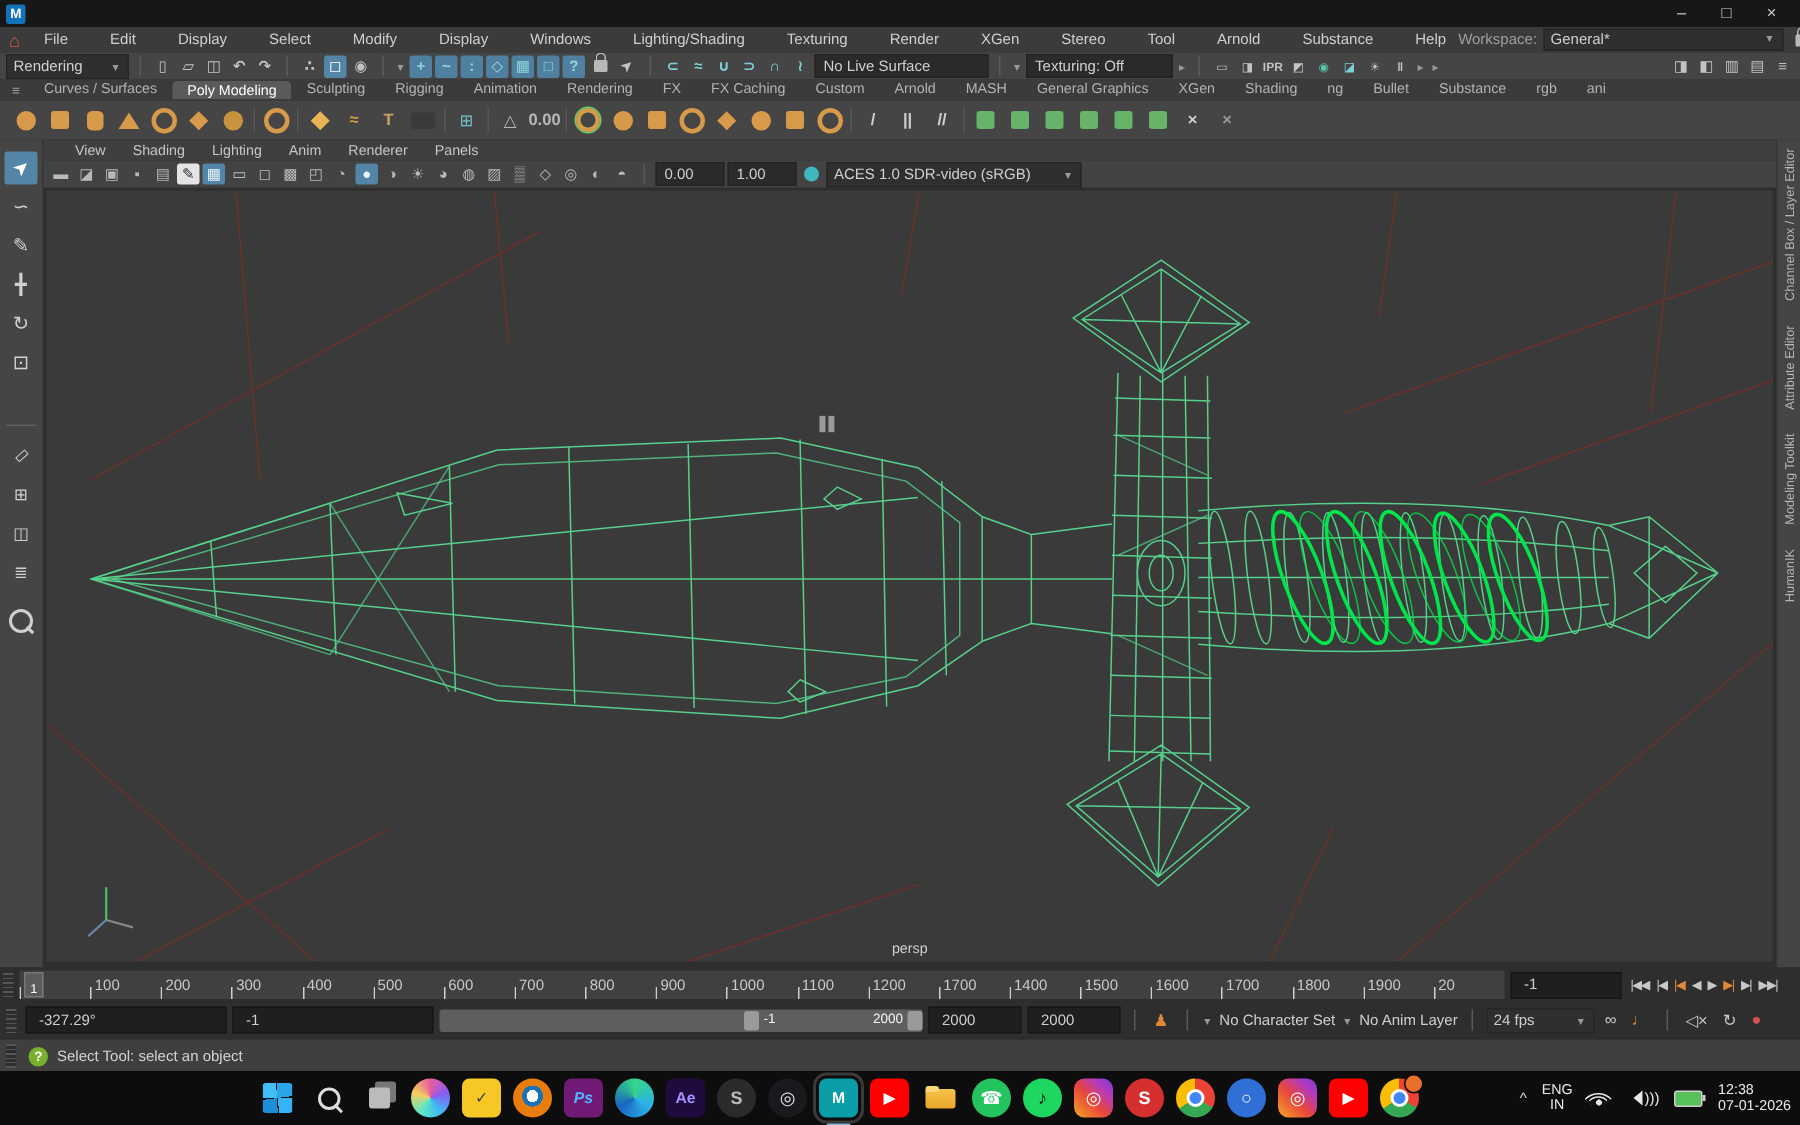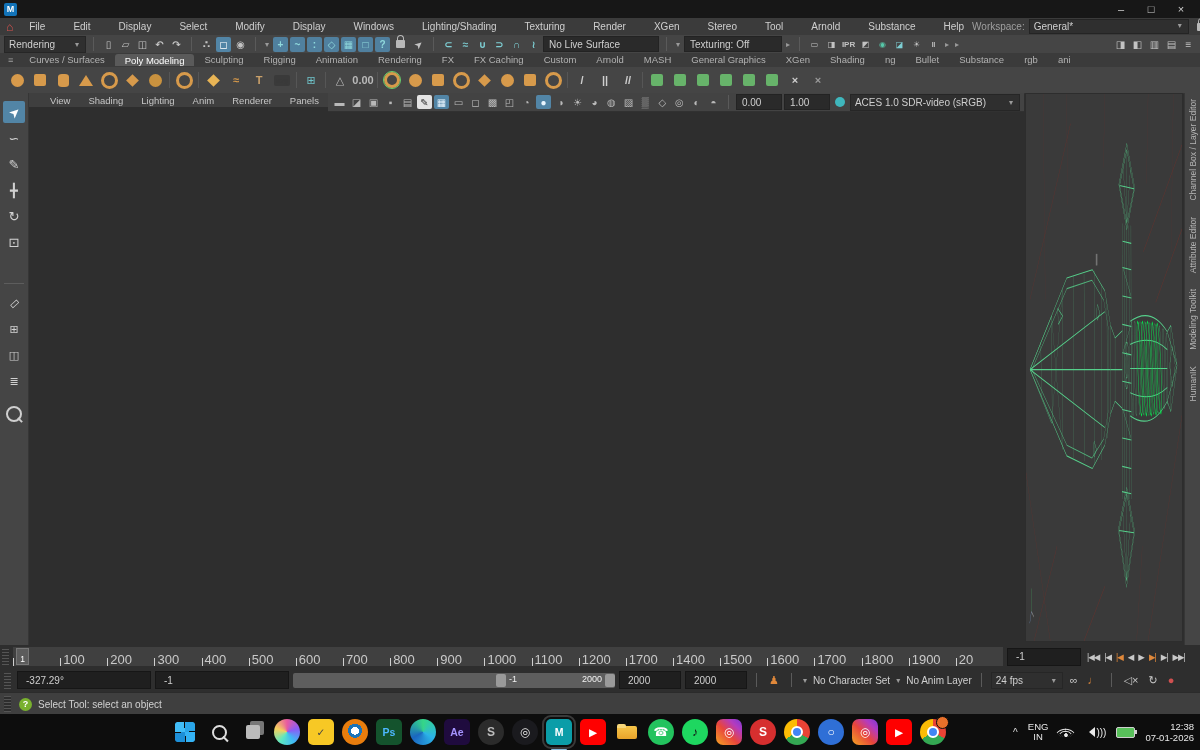"View" #vpcol { flex-direction: row -> column }
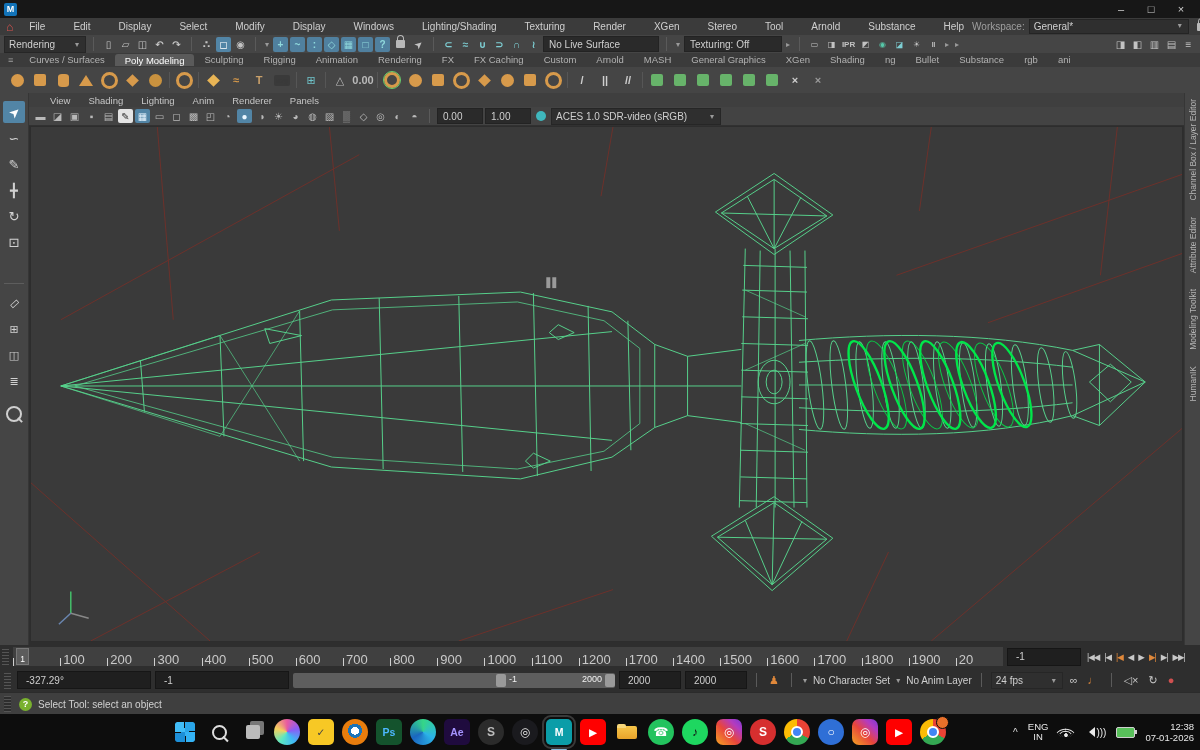"persp" div { html: none -> <div>persp</div> }
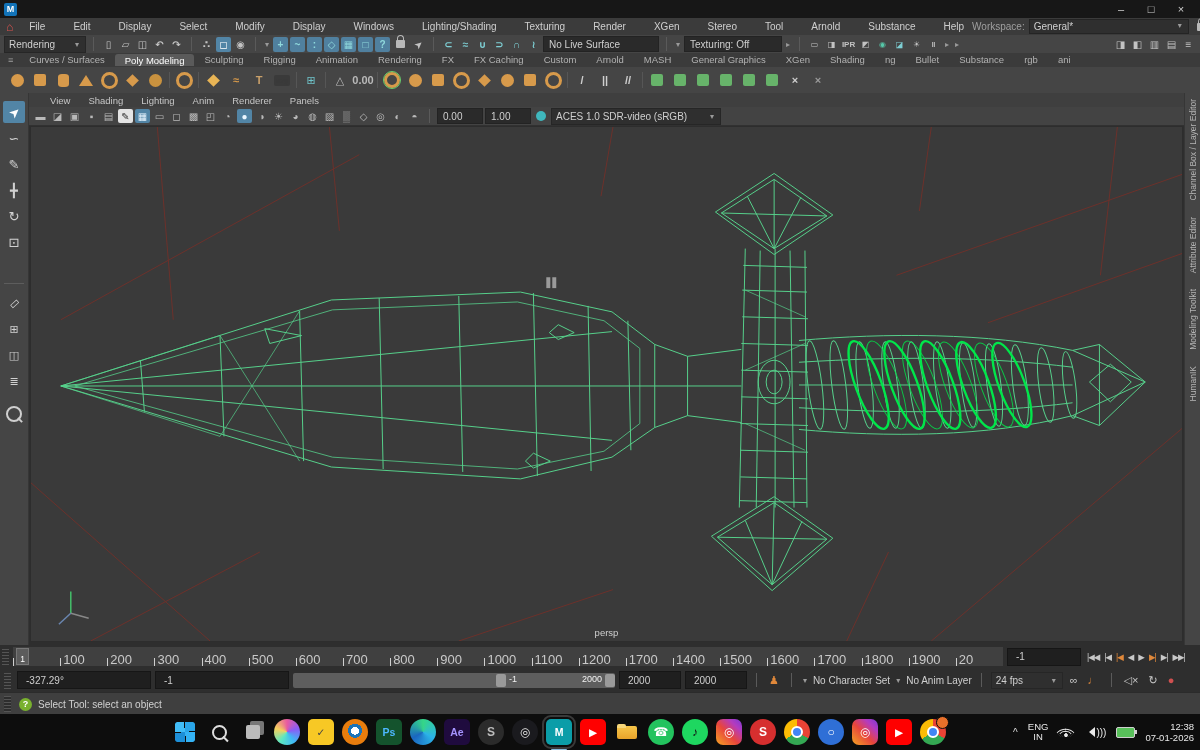"100" .tick { font-size: 13px -> 10px }
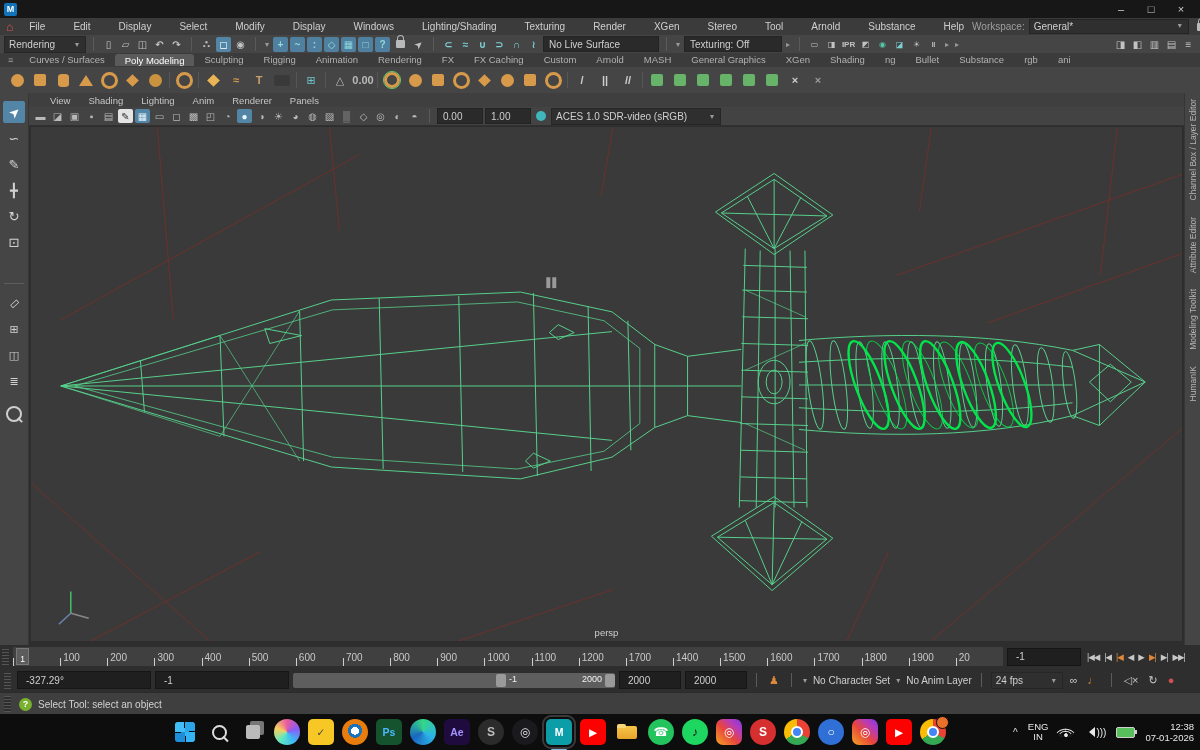"Ps" span.tbi { background: #14532d -> #701a75; font-style: none -> italic }
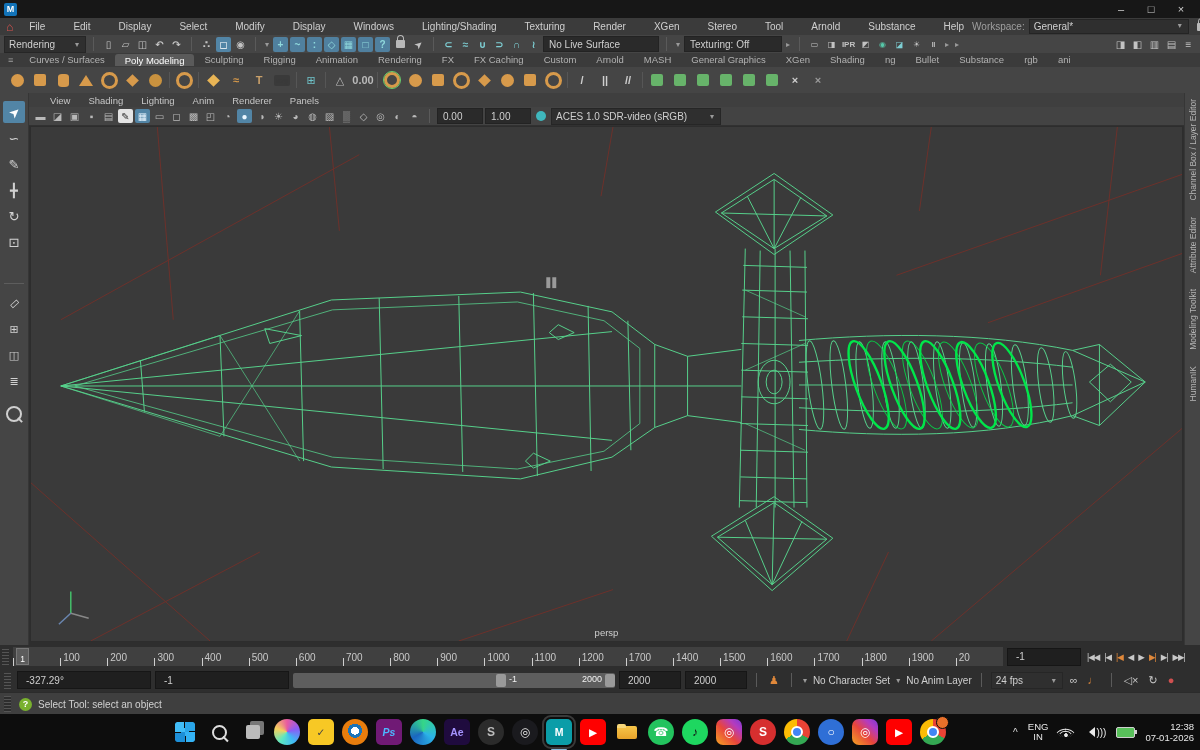"12:38" .clock { text-align: right -> none }
